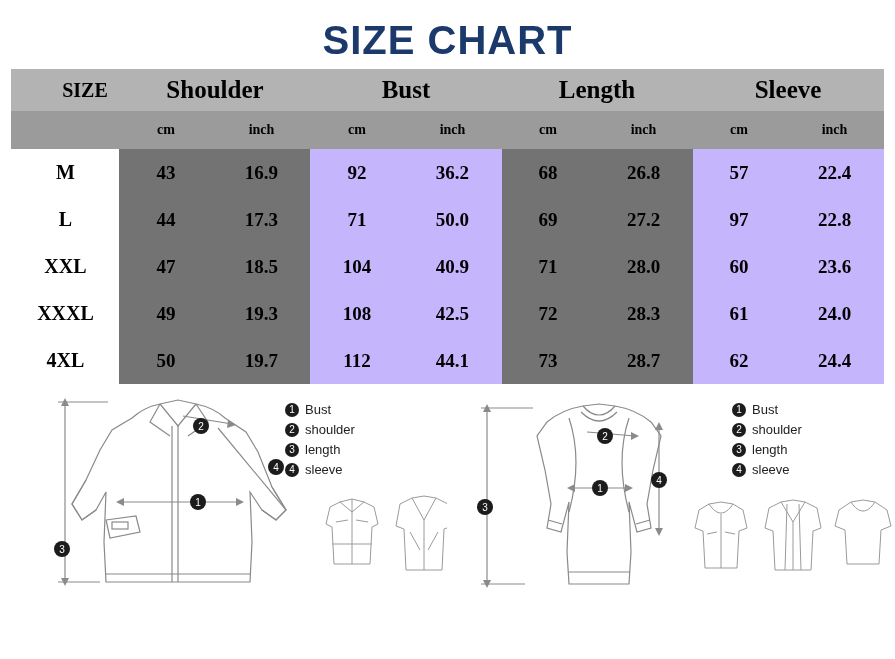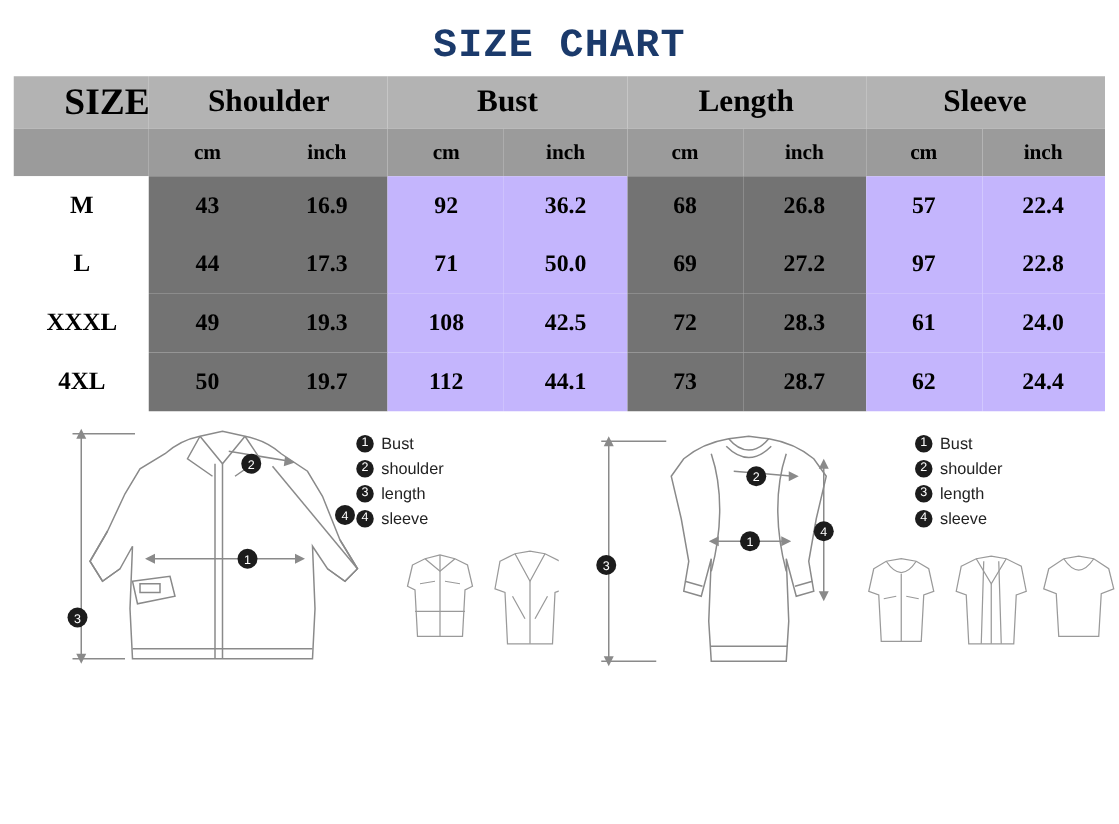"SIZE CHART" .title { font-family: Liberation Mono, monospace -> Liberation Sans, sans-serif; font-size: 32px -> 40px }
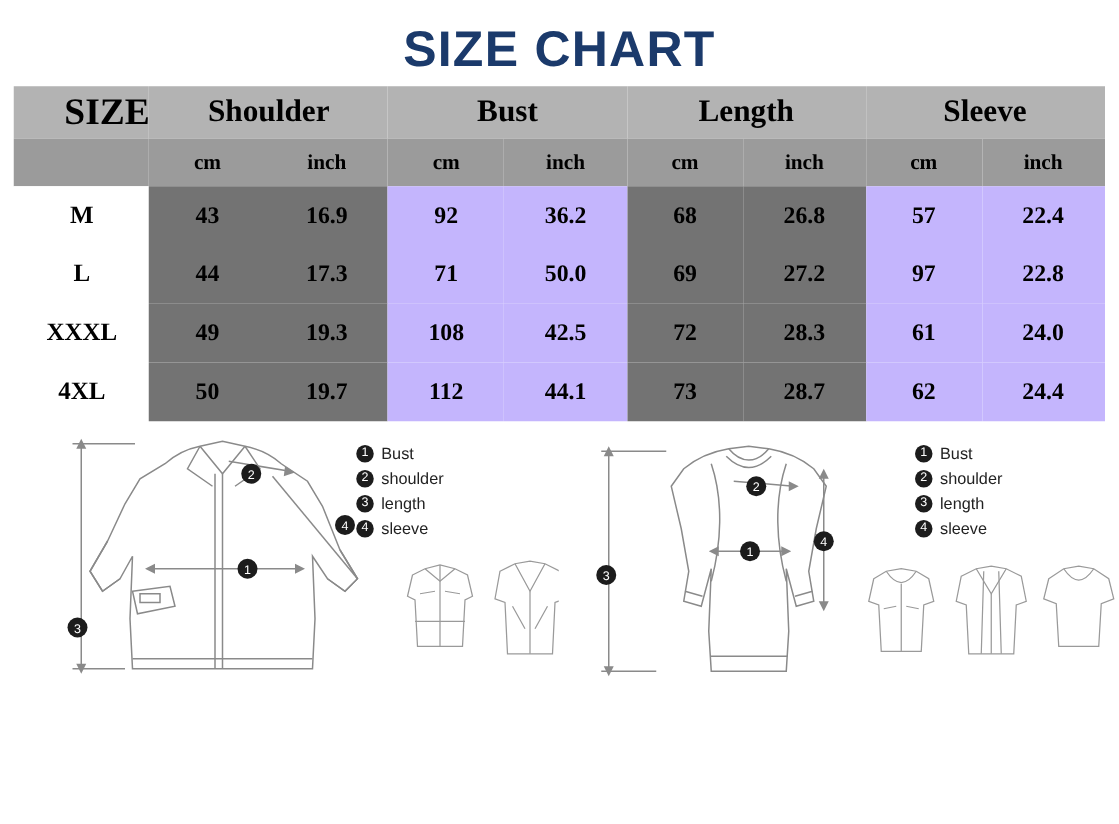"SIZE" .hdr-row th.size-col { font-size: 30px -> 20px }
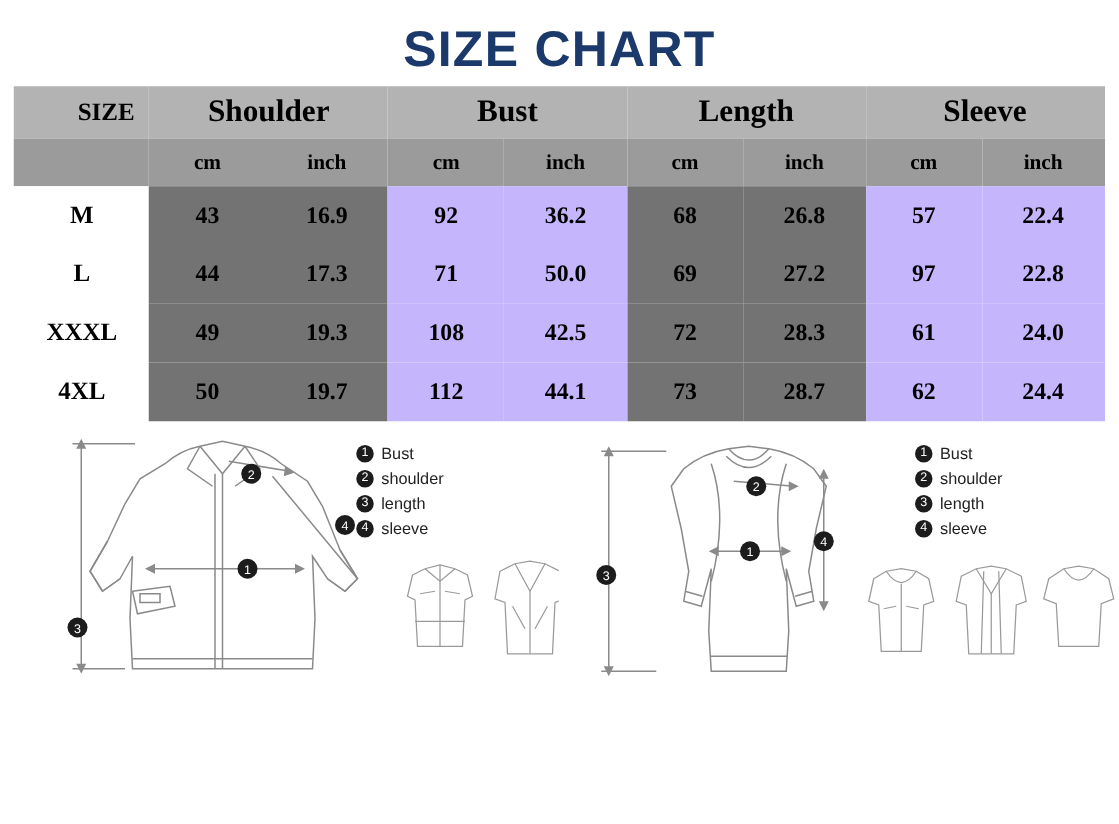"cm" .unit-row td { font-size: 17px -> 14px }
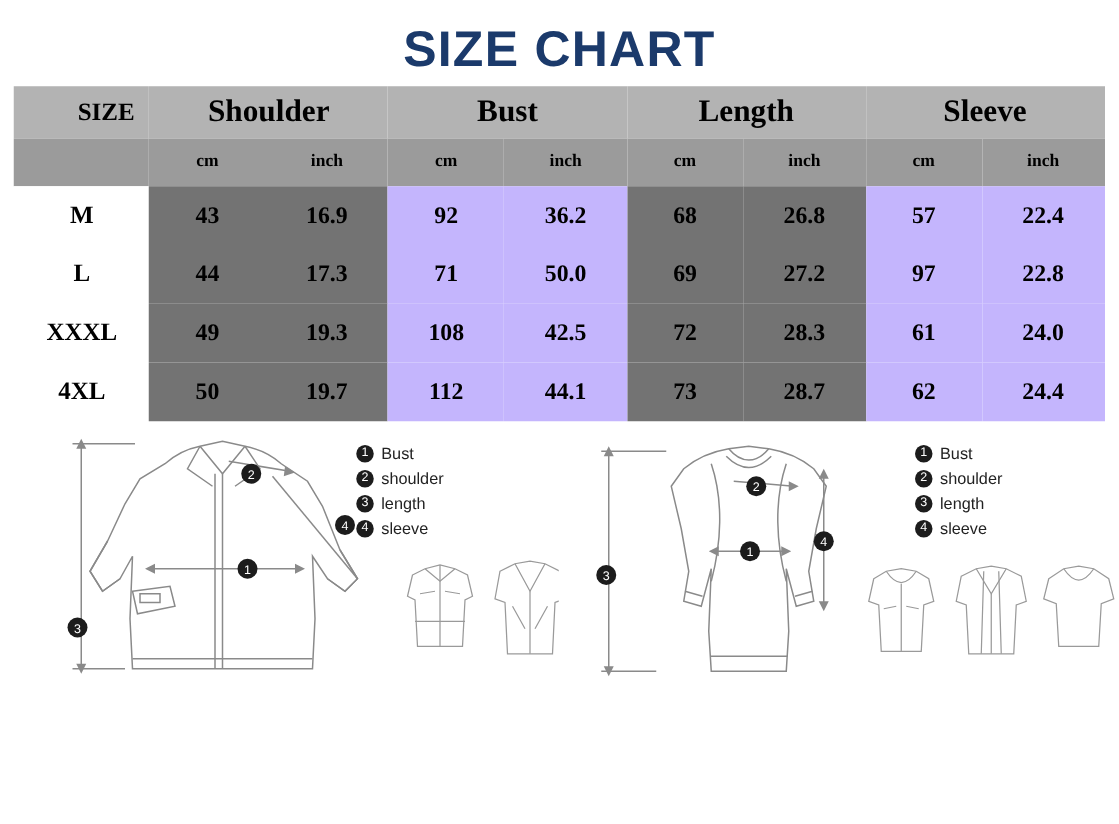"XXL" tr.data-row { html: none -> <tr> <td>XXL</td> <td>47</td> <td>18.5</td> <td>104</td> <td>40.9</td> <td>71</td> <td>28.0</td> <td>60</td> <td>23.6</td> </tr> }
